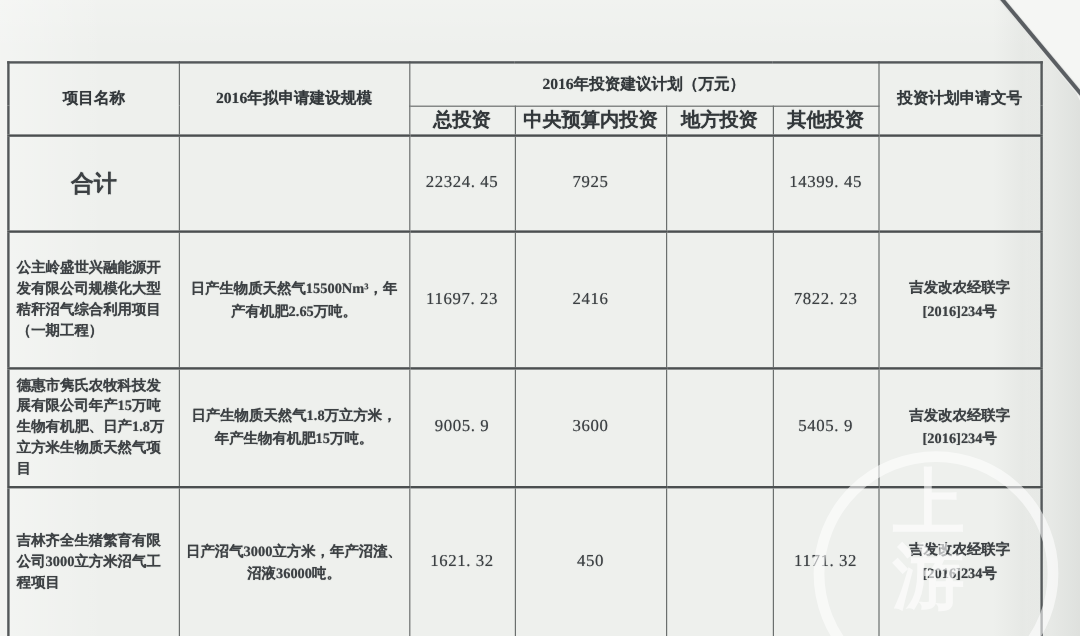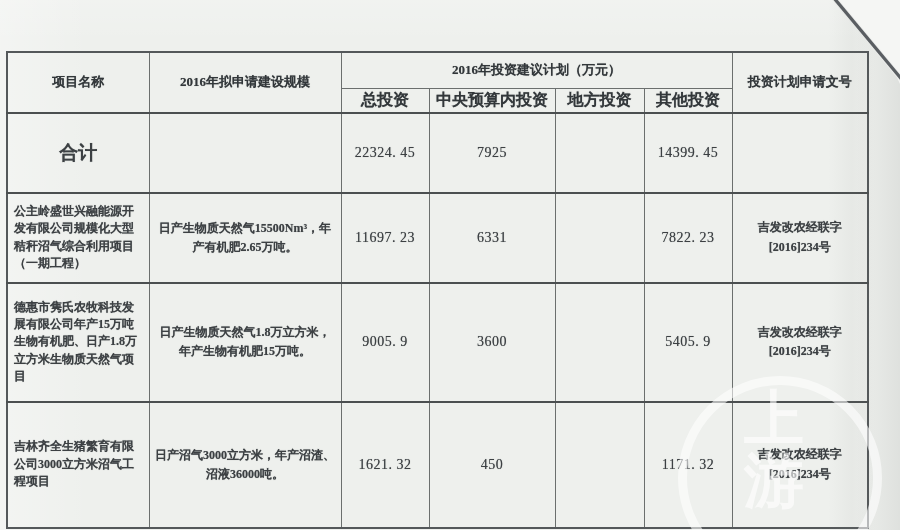"公主岭盛世兴融能源开发有限公司规模化大型秸秆沼气综合利用项目（一期工程）" tr.r1 { height: 90px -> 114px }
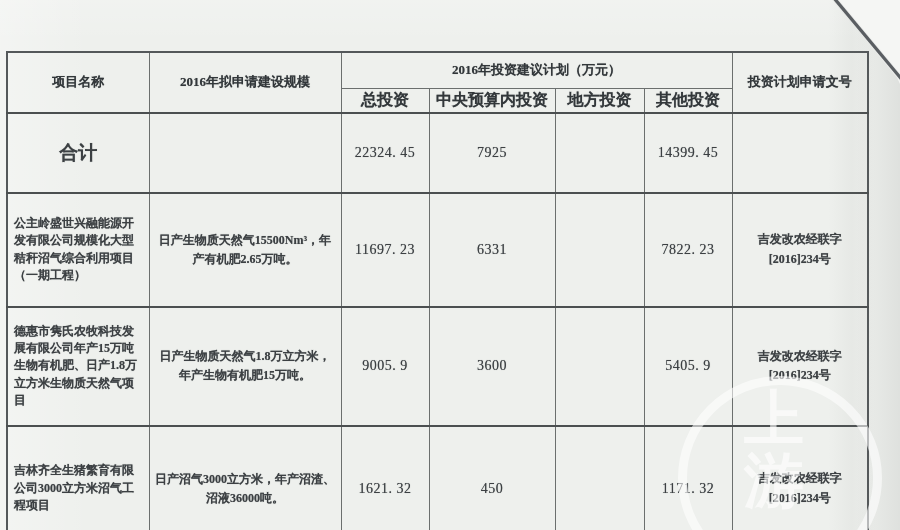"6331" td.numcell { text: 6331 -> 2416 }
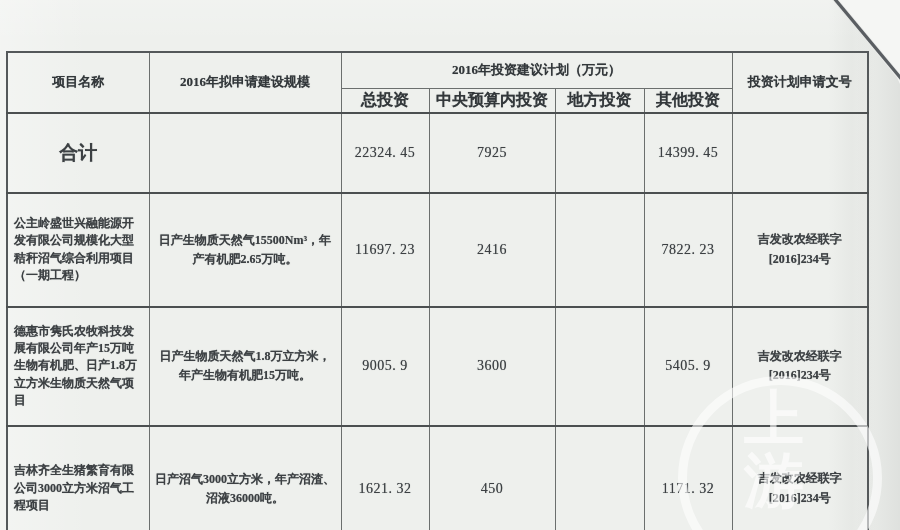"德惠市隽氏农牧科技发展有限公司年产15万吨生物有机肥、日产1.8万立方米生物质天" tr.r2 { height: 119px -> 99px }
